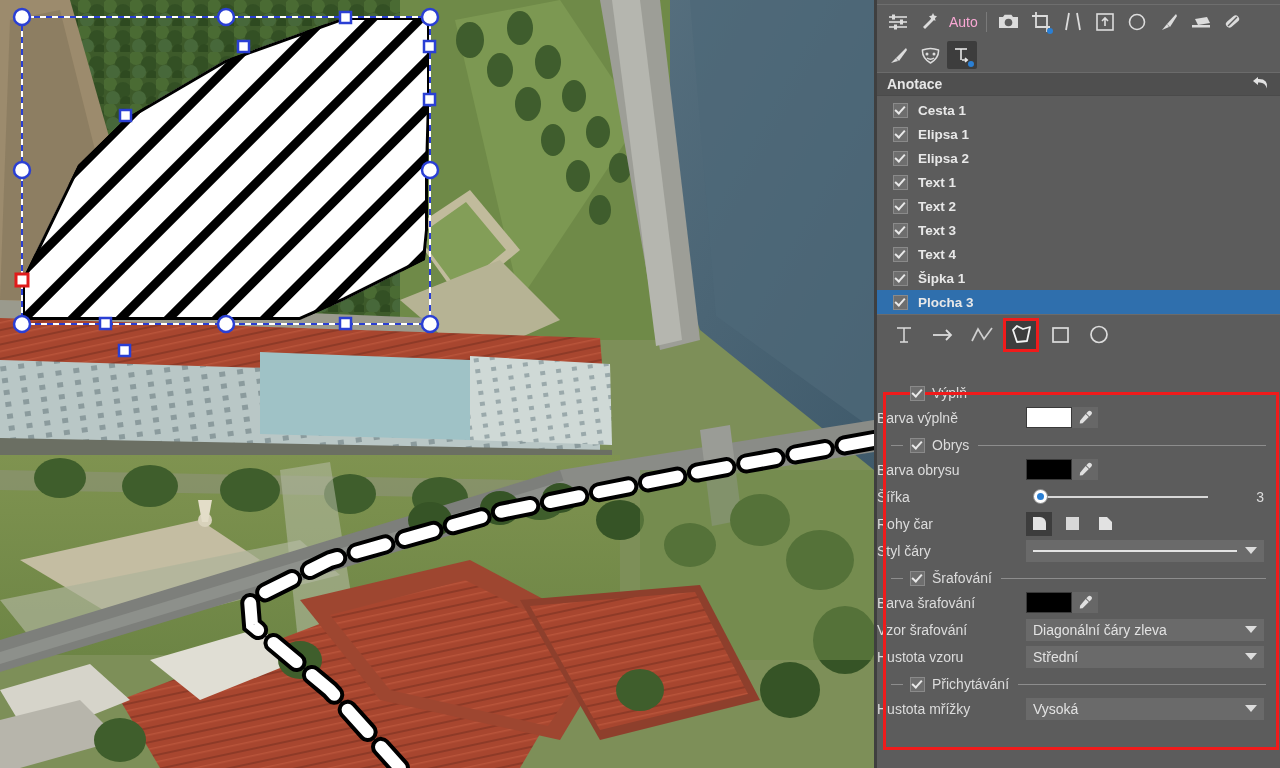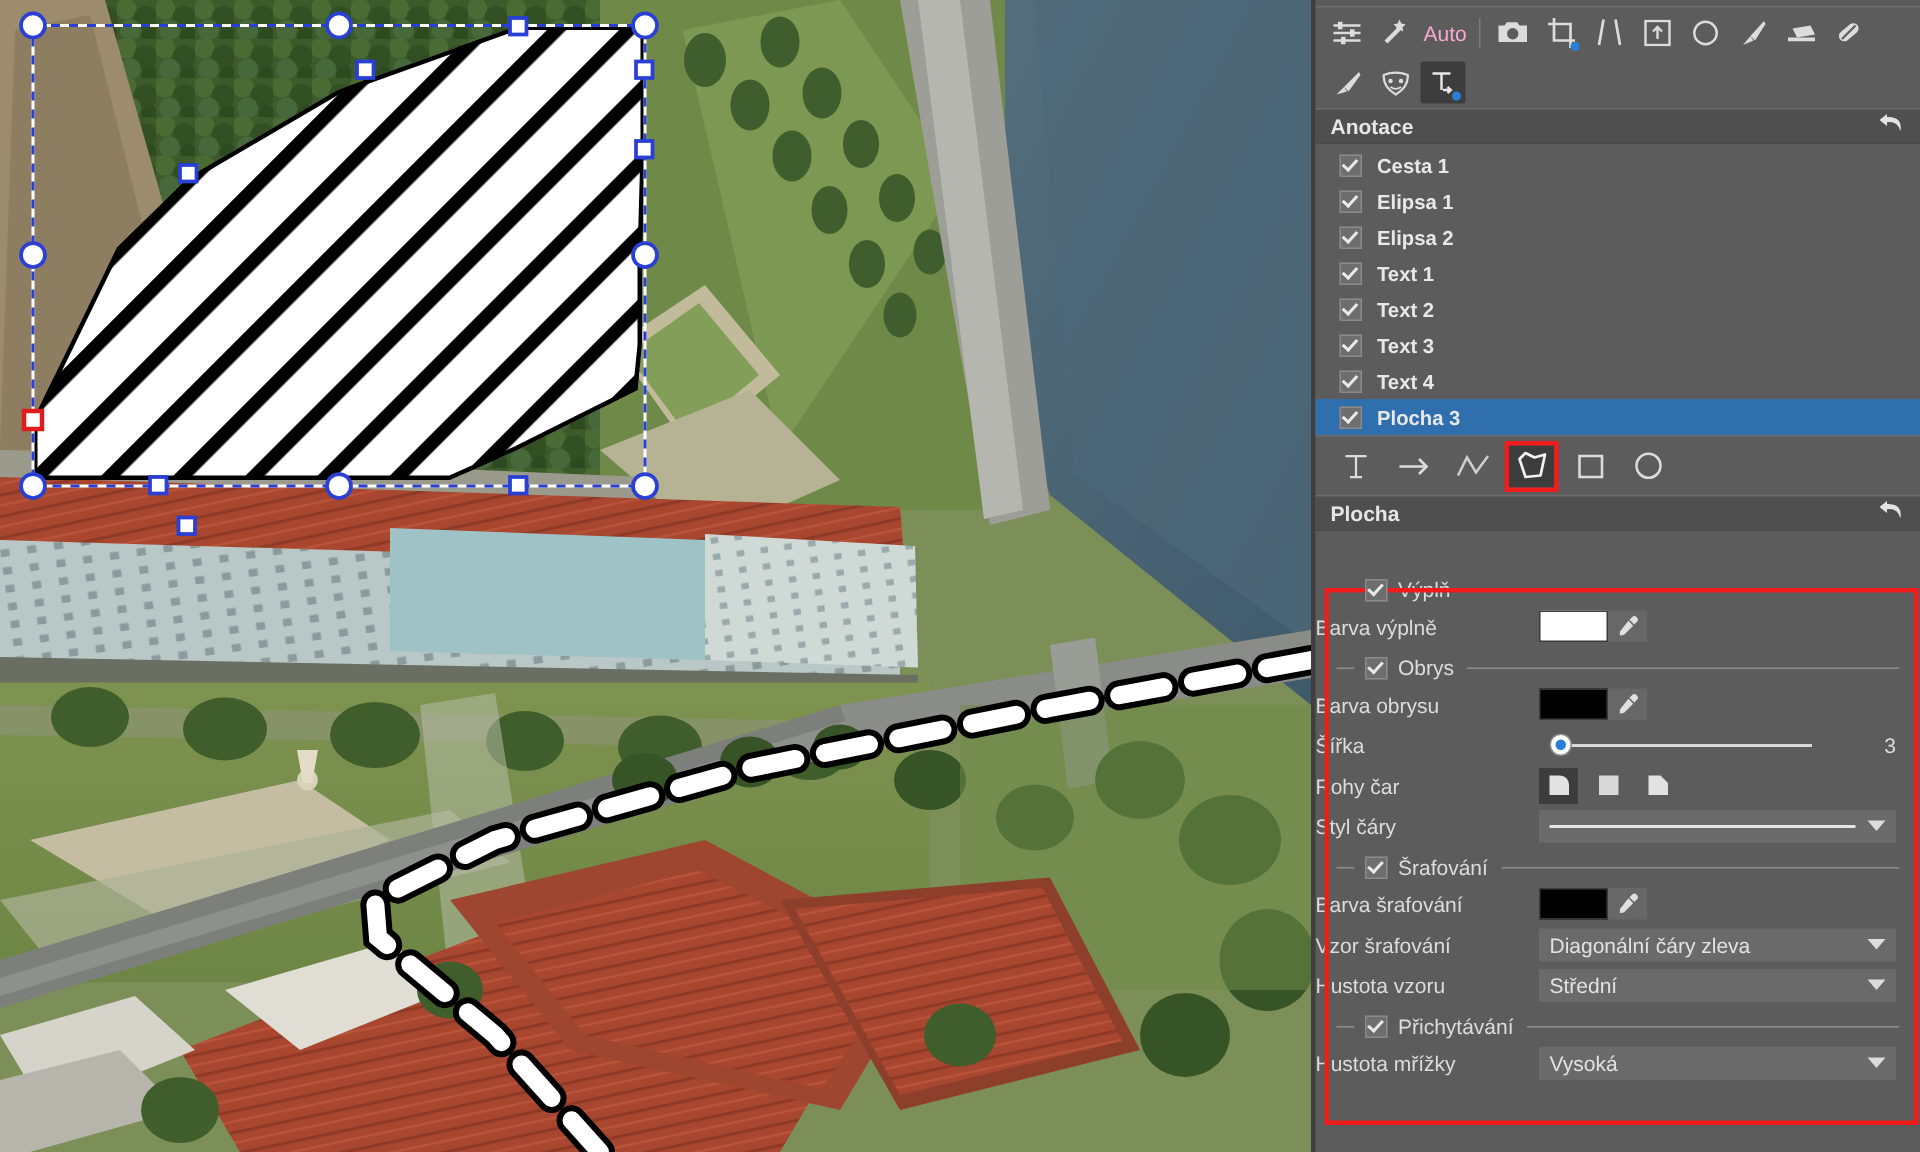"Šipka 1" div.list-row { html: none -> <div> <span></span> <span>Šipka 1</span> </div> }
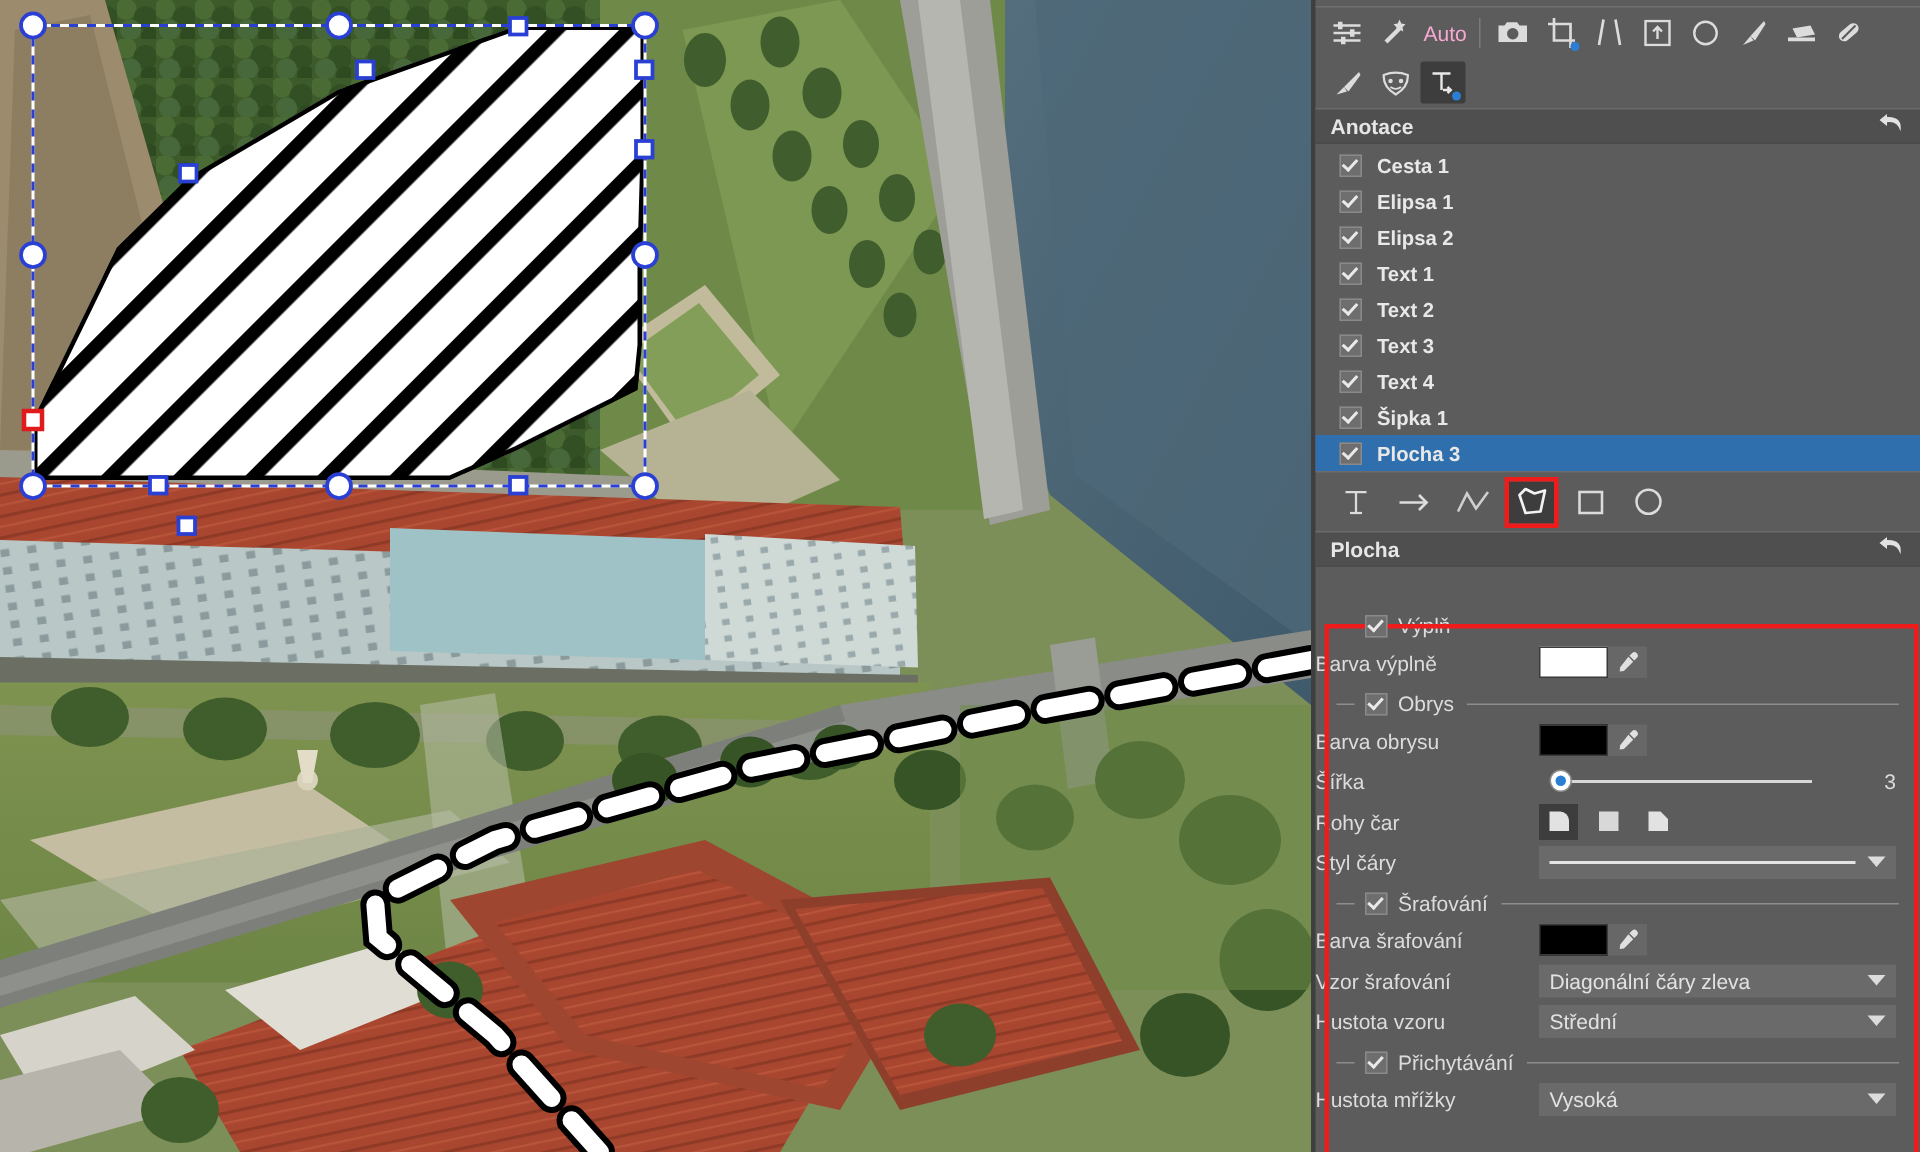"Plocha" div.sec-head { html: <div> <span>Plocha</span> <span> <svg> <path></path> </svg> </span> </div> -> none }
